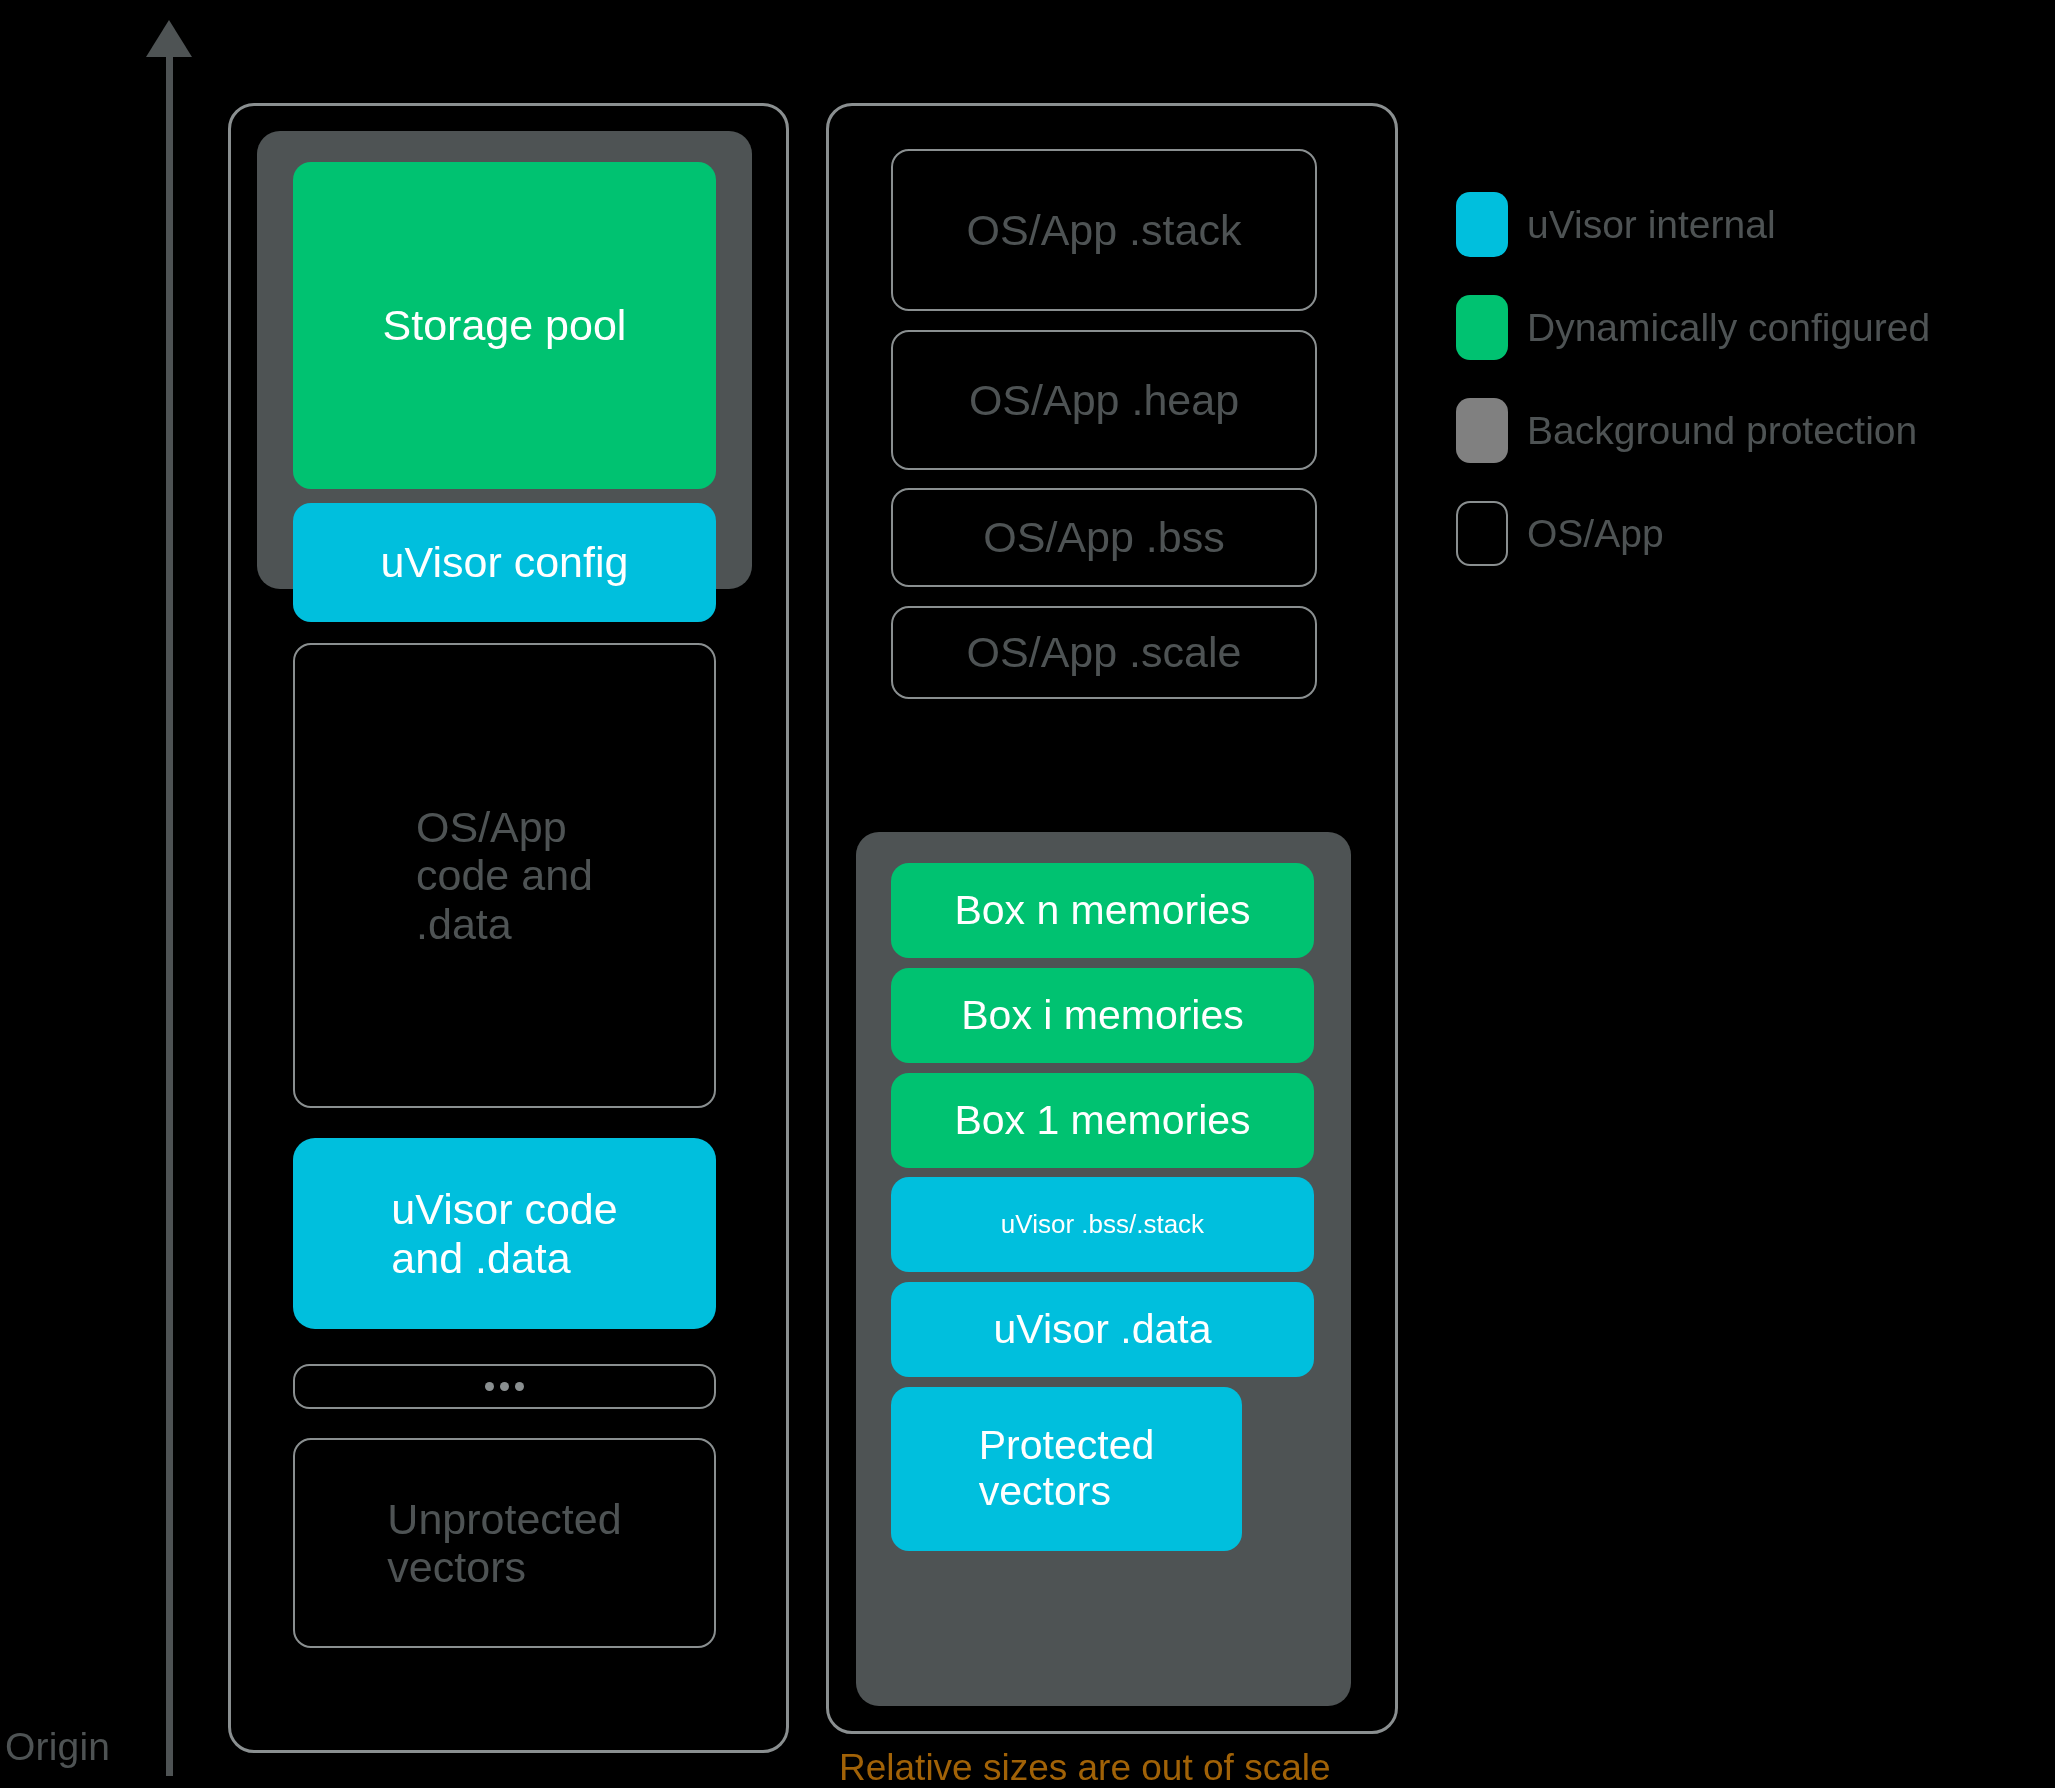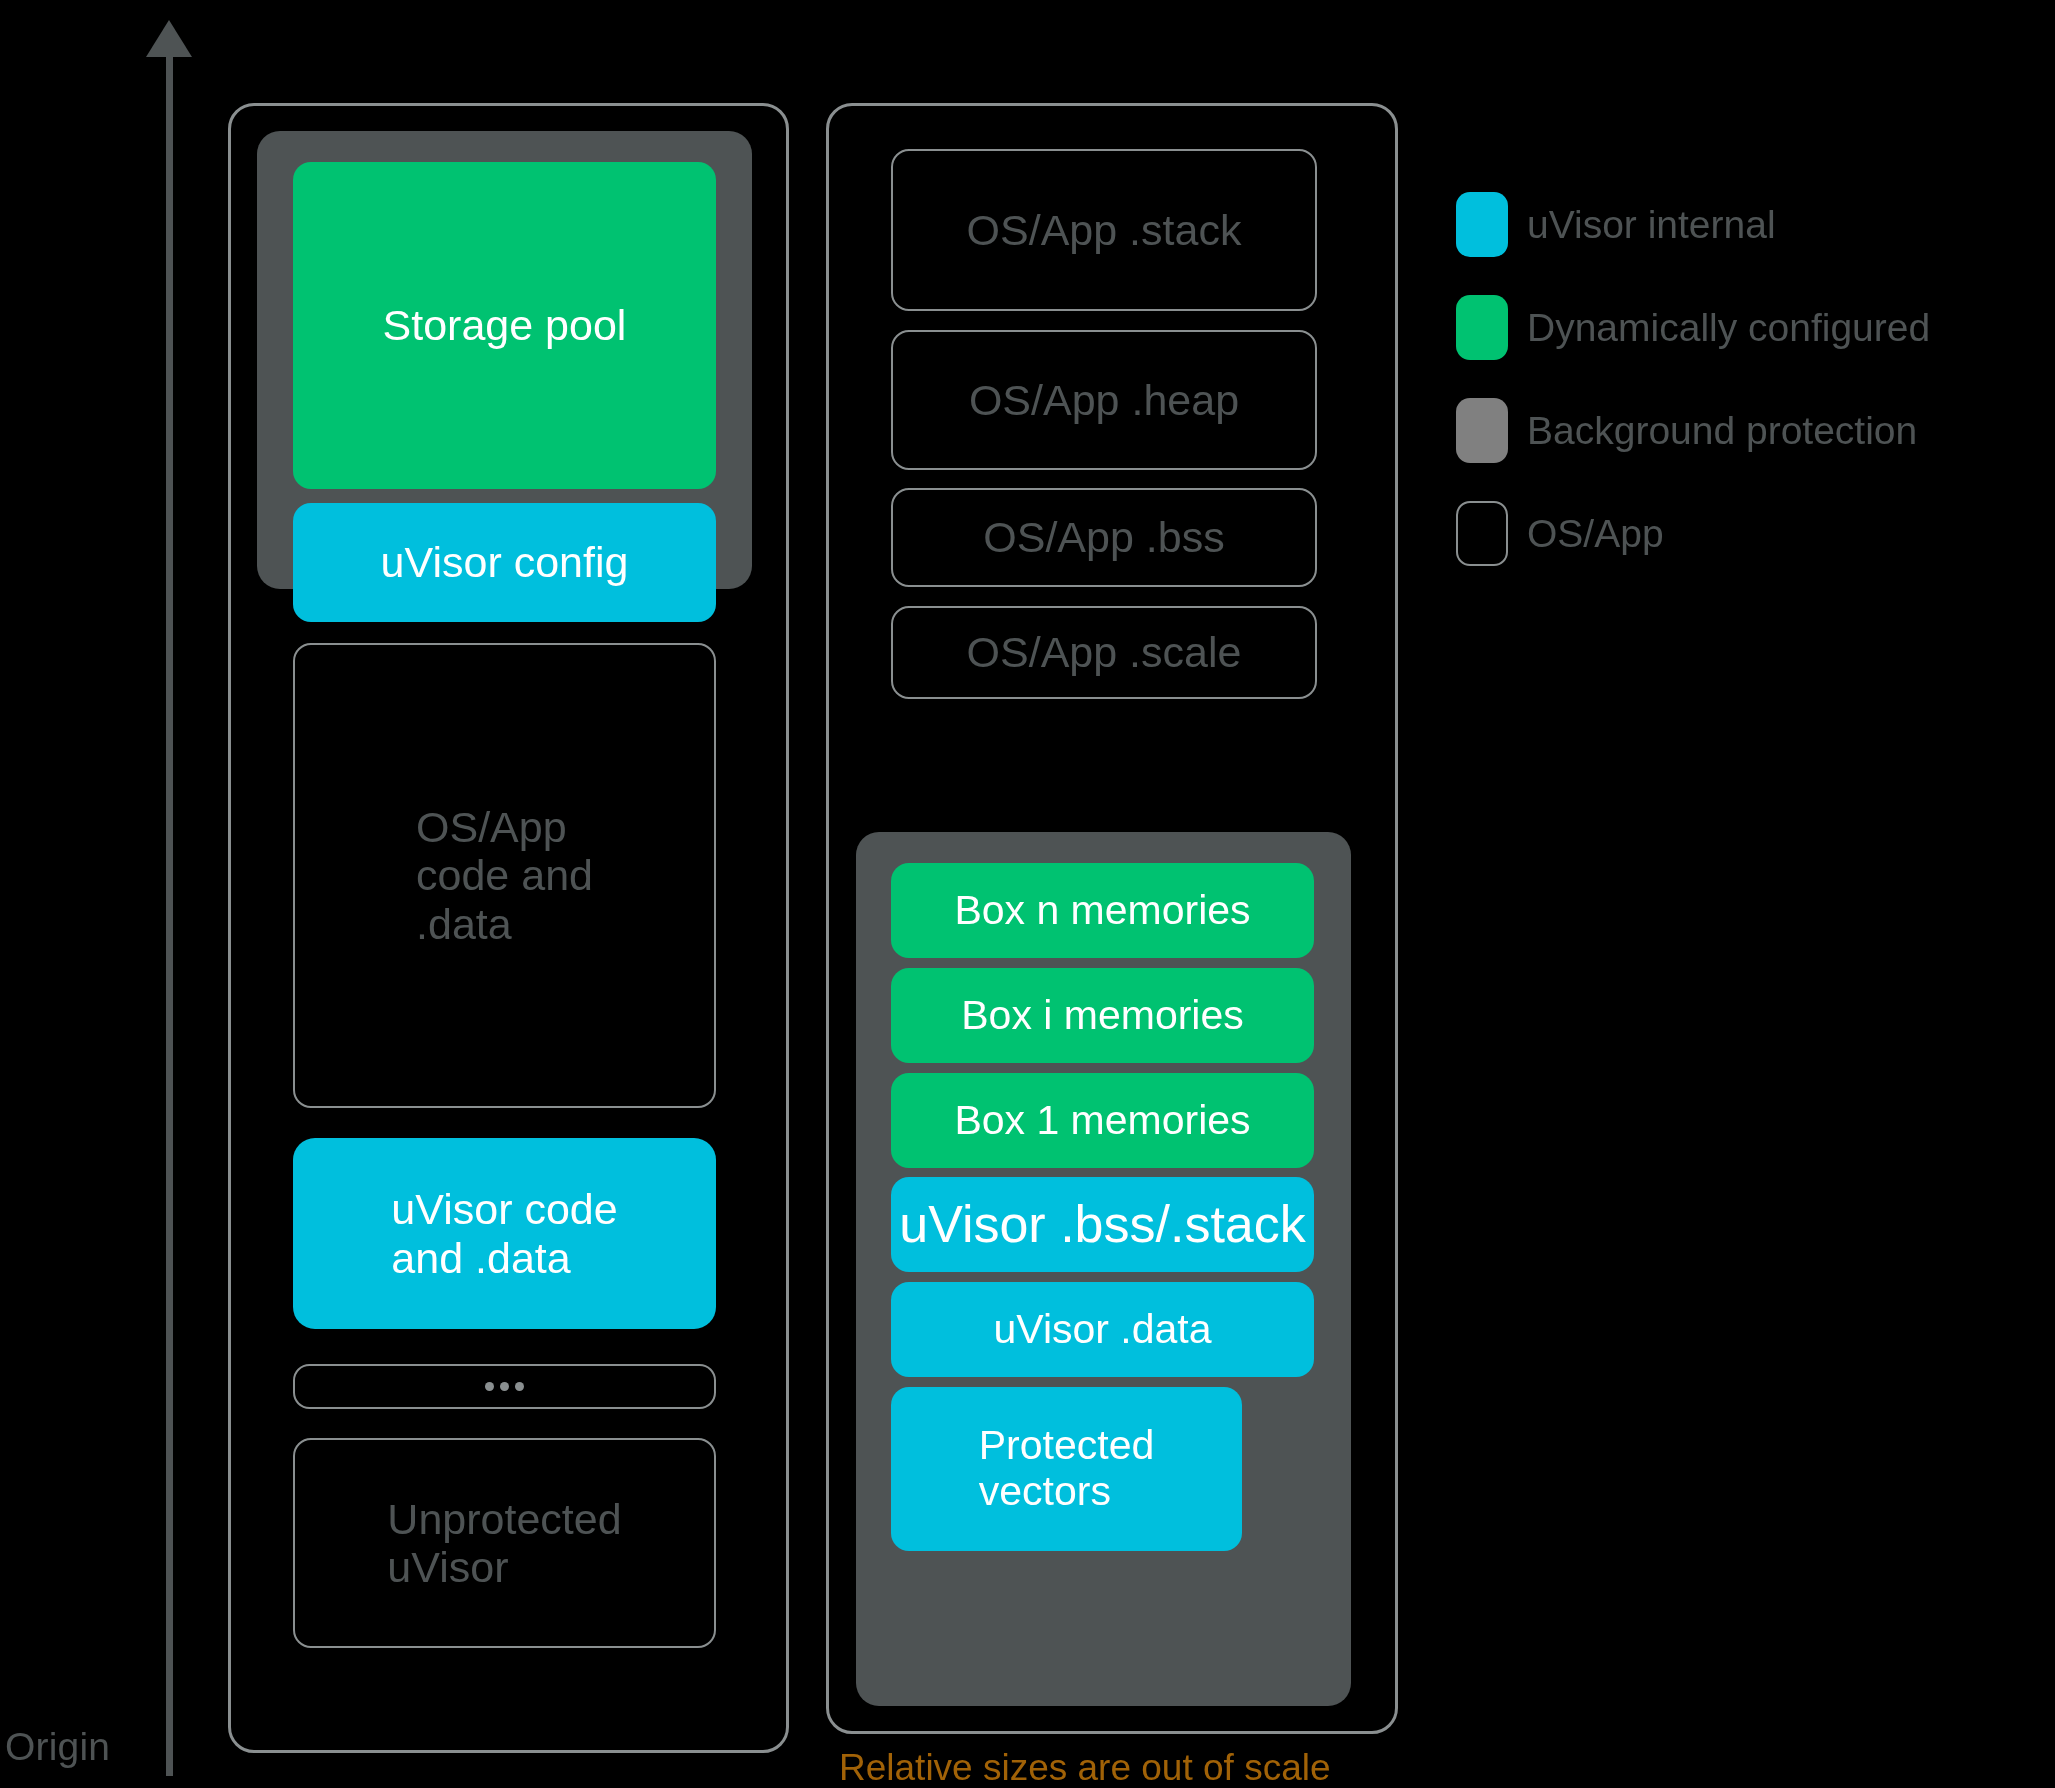"uVisor .bss/.stack" div.blk { font-size: 52px -> 26px }
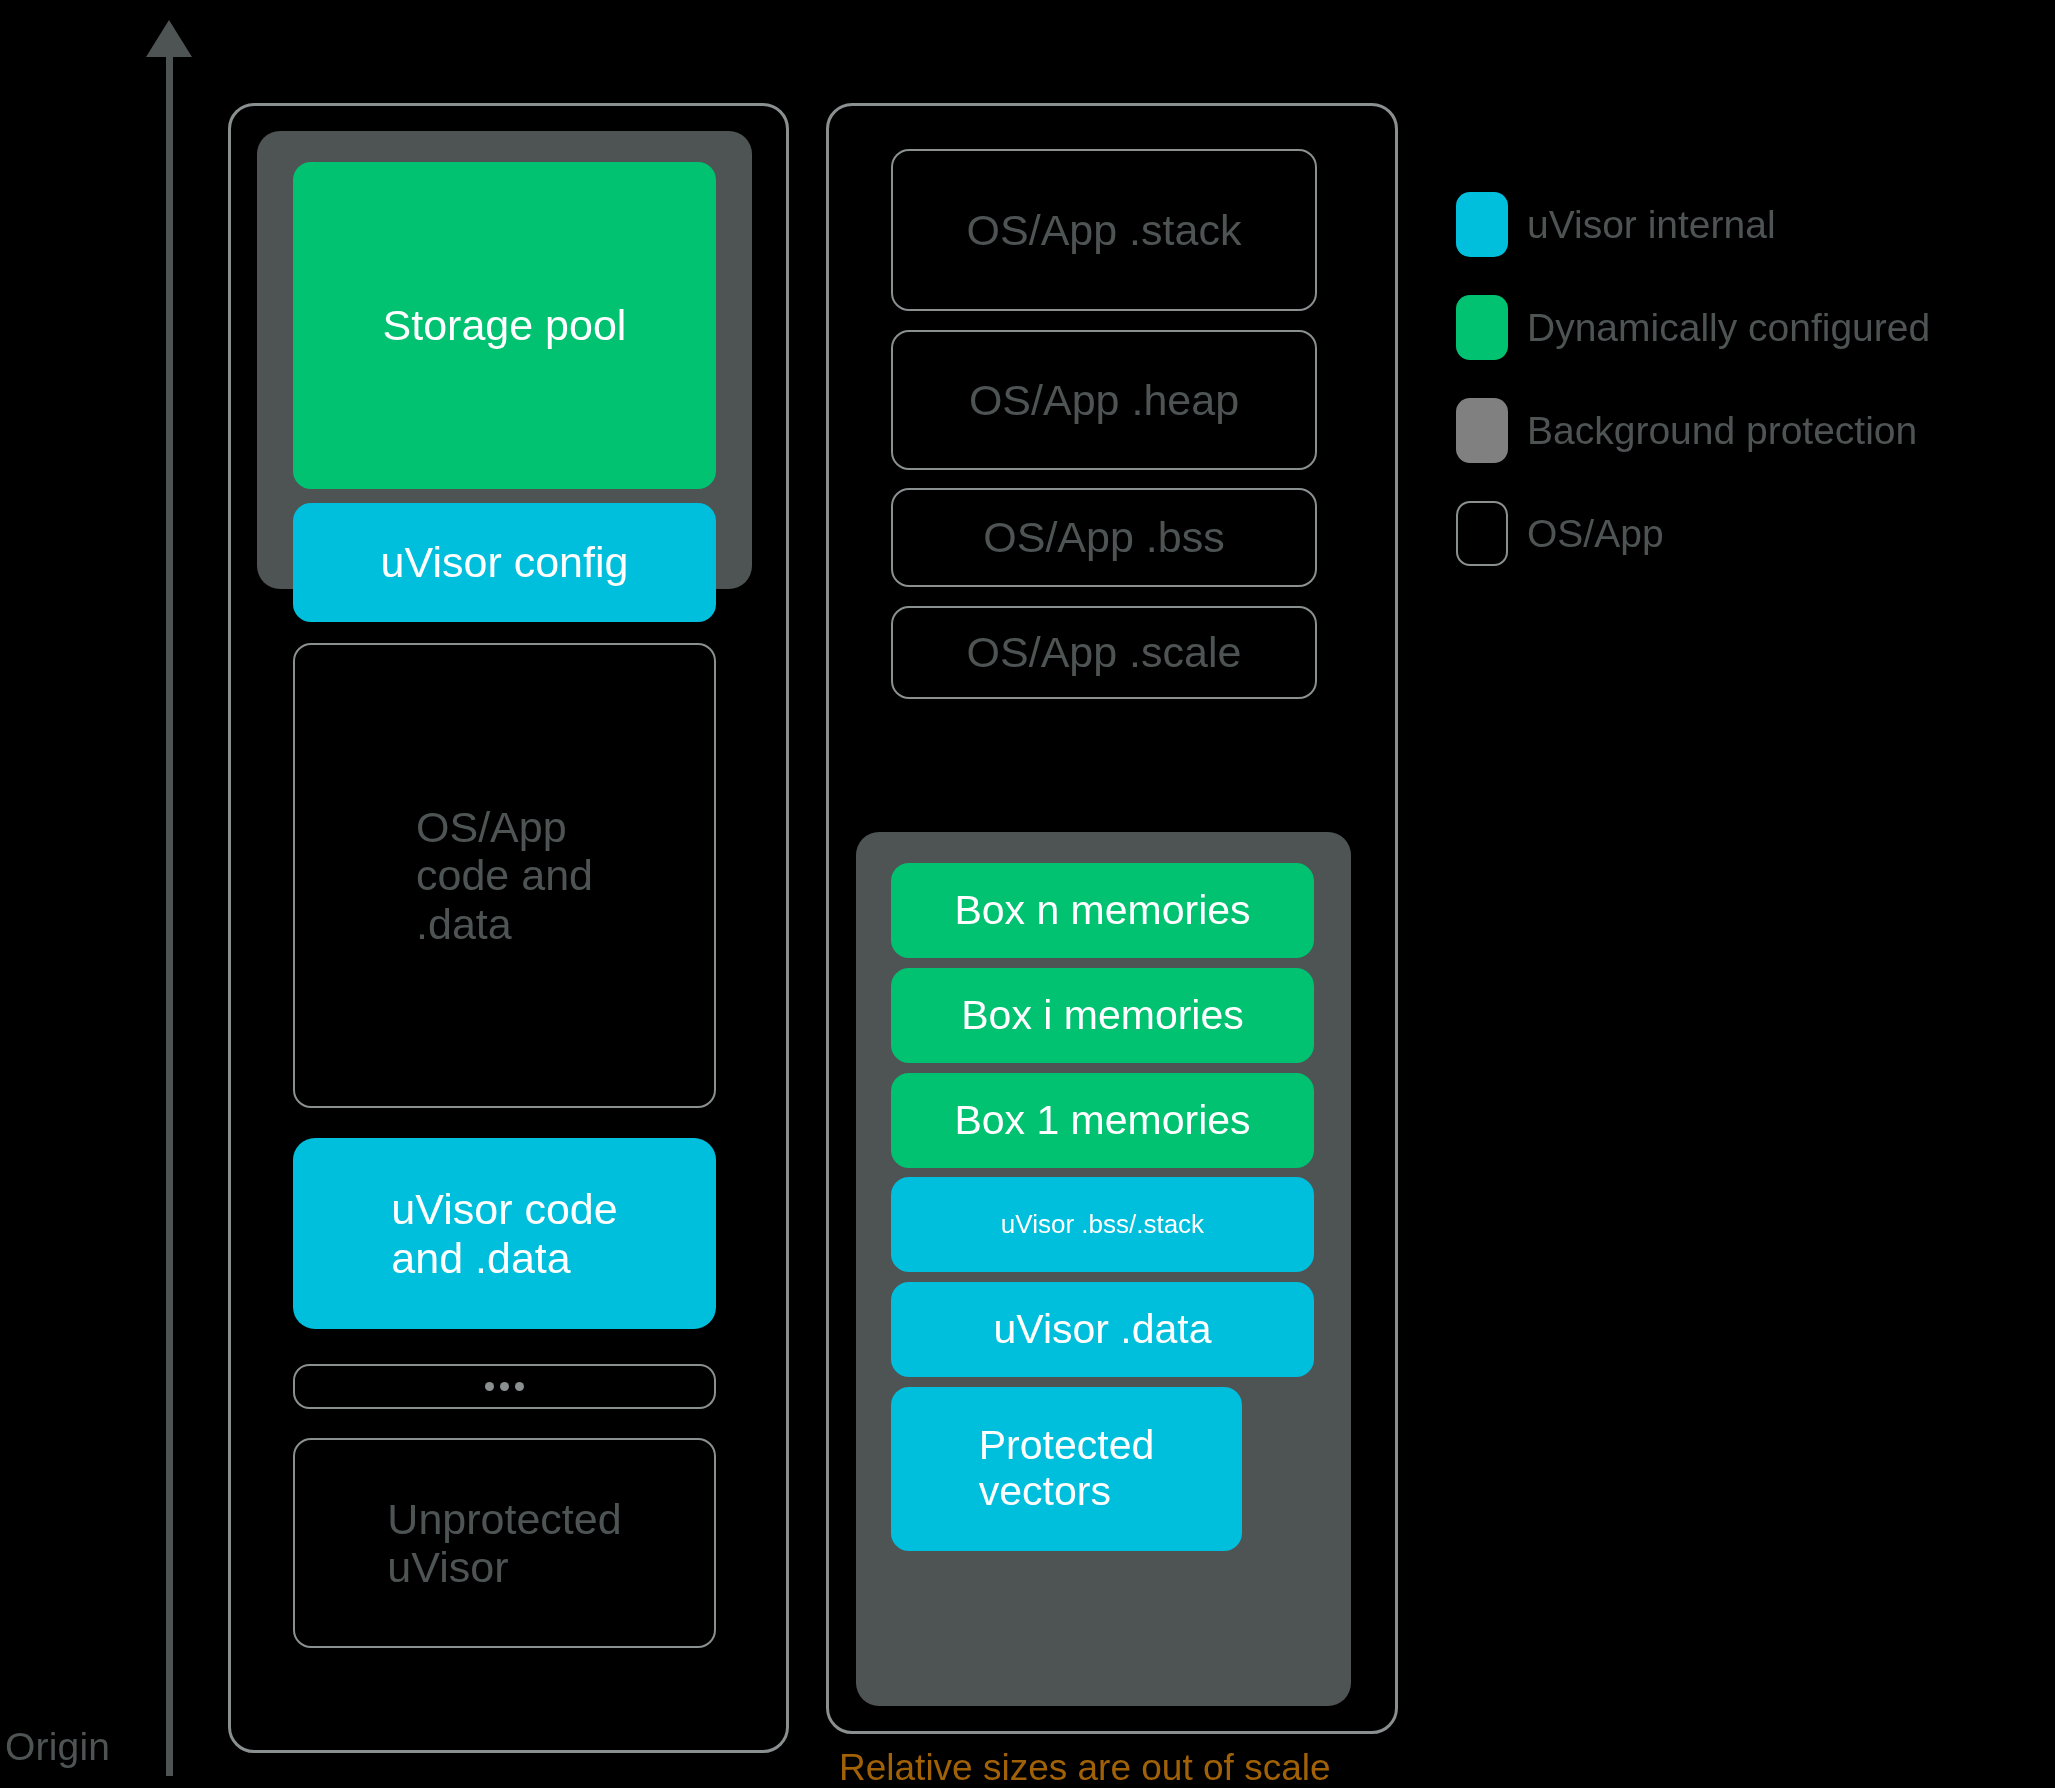"Unprotected" div.blk { text: uVisor -> vectors }
